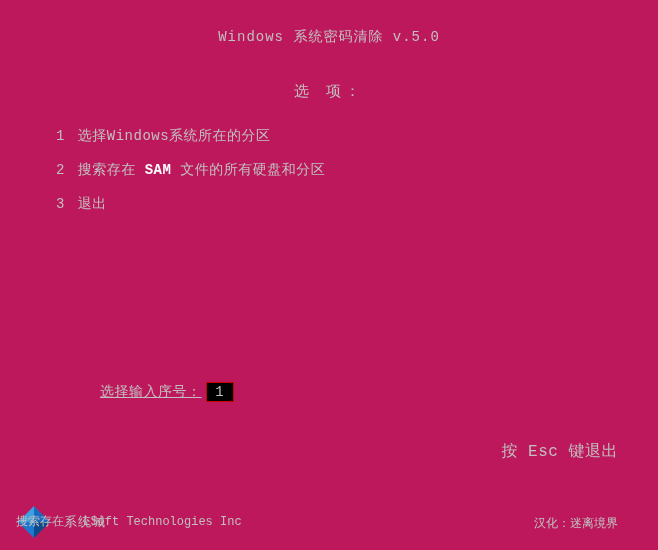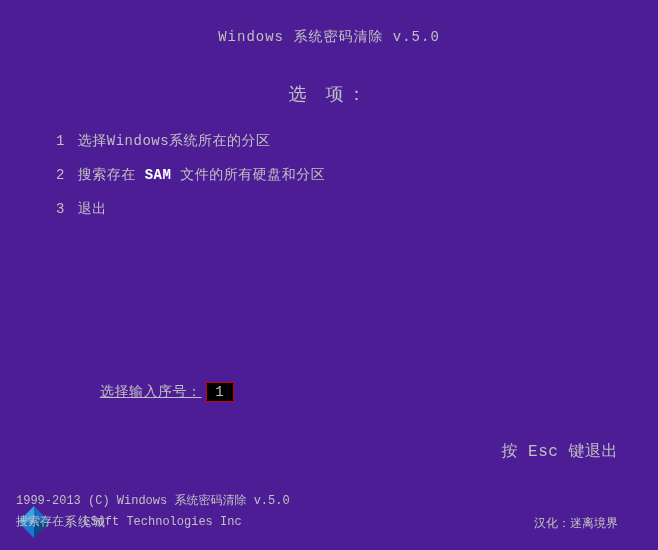"Windows 系统密码清除 v.5.0" .screen { background: #4c1d95 -> #be185d }
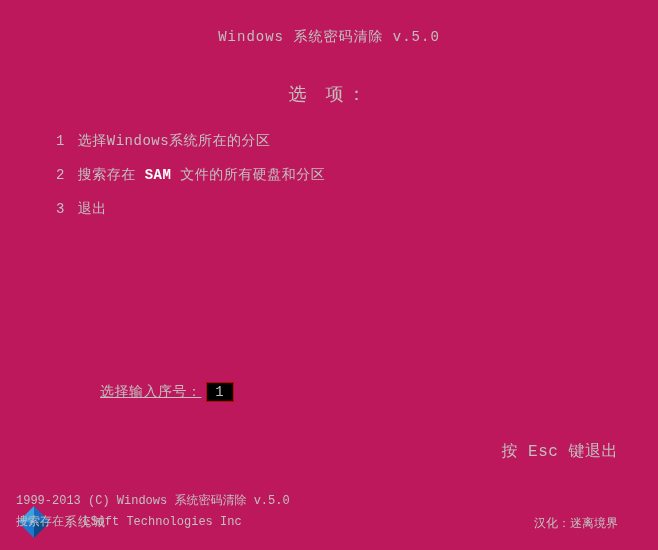"选 项：" .options-label { font-size: 18px -> 15px }
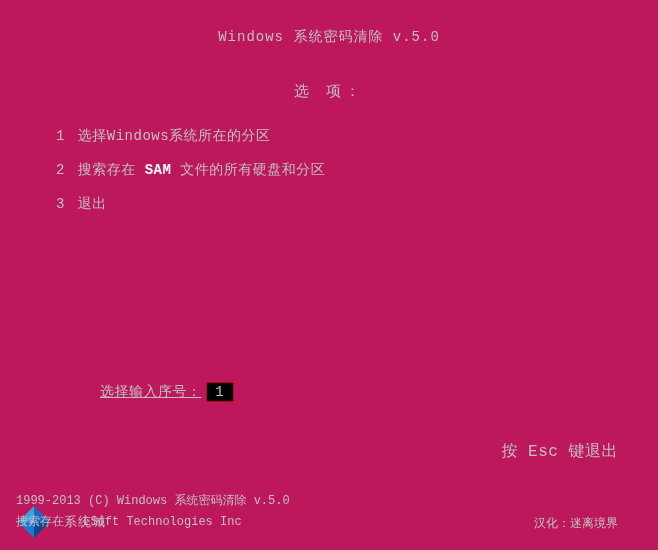"1999-2013 (C) Windows 系统密码清除 v.5.0" div { html: <div>1999-2013 (C) Windows 系统密码清除 v.5.0</div> -> none }
